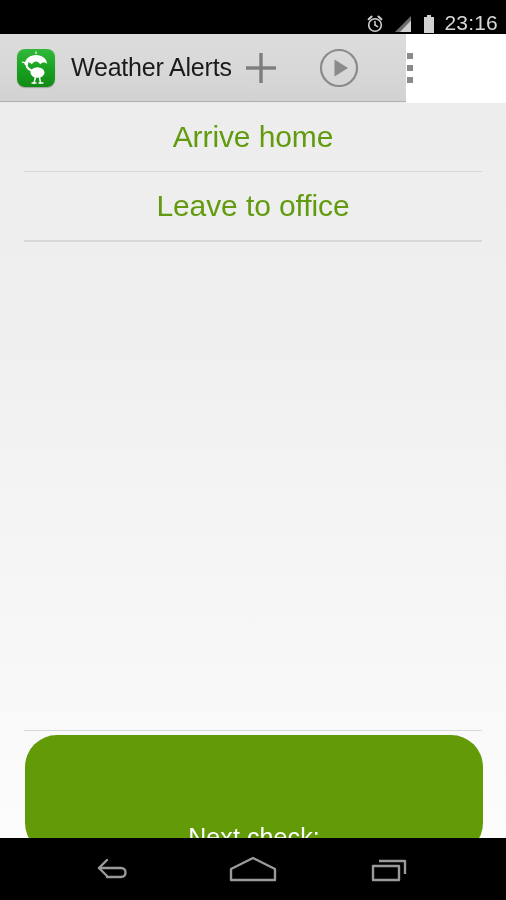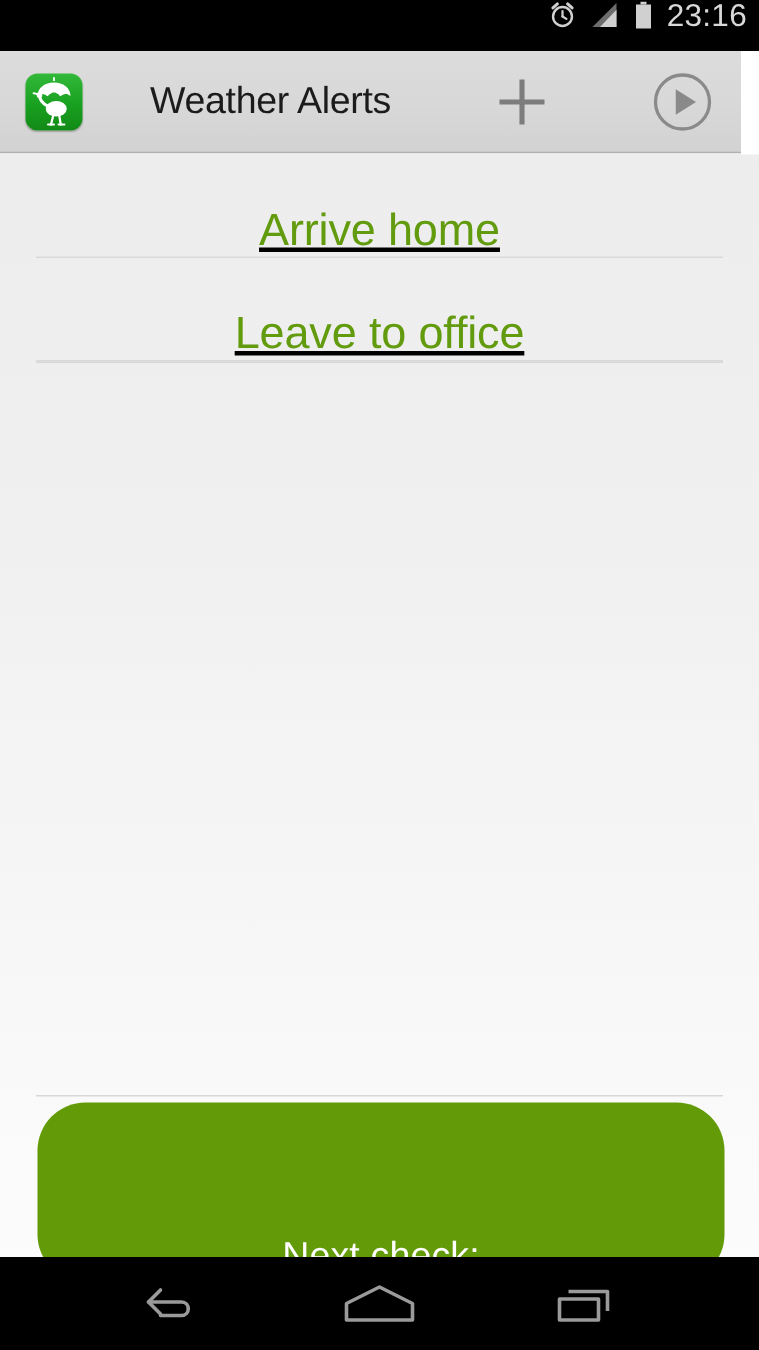"23:16" .status-bar { align-items: flex-start -> flex-end }
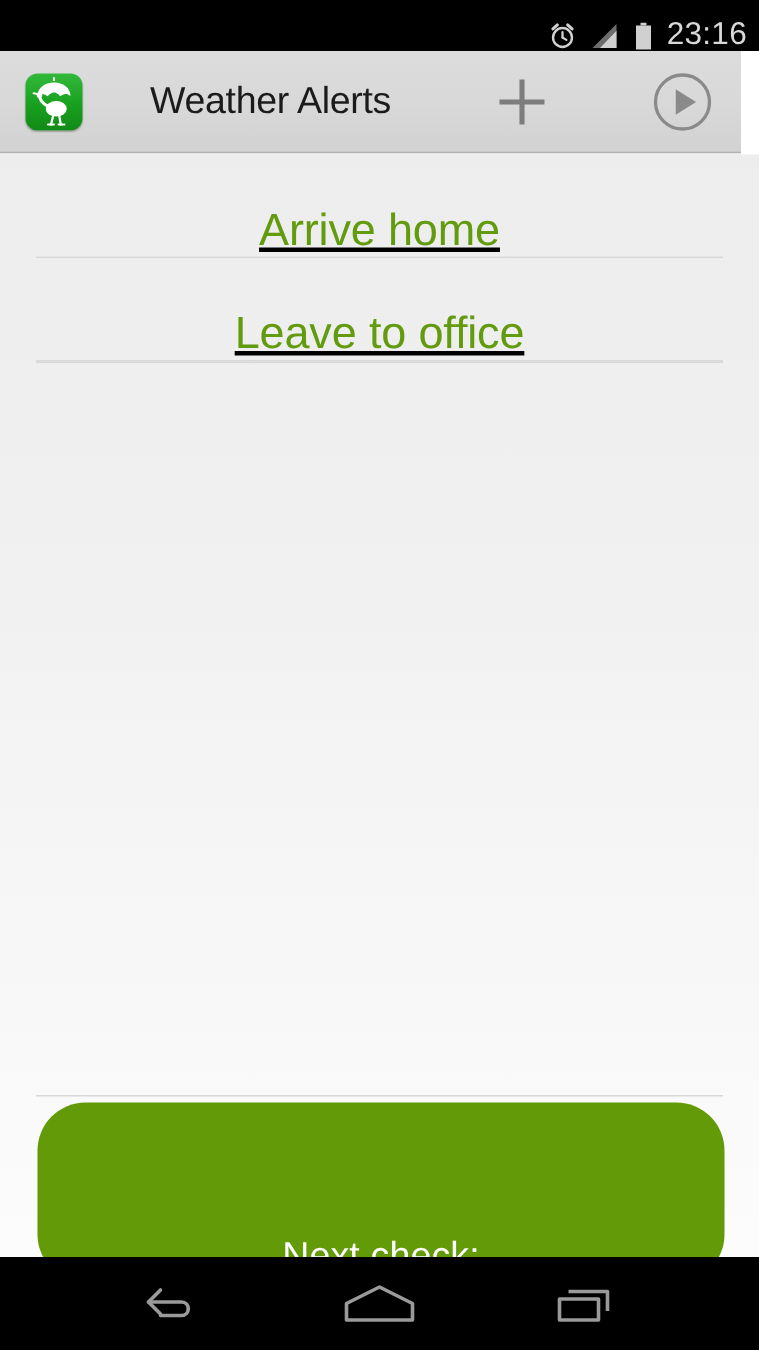"Weather Alerts" .action-bar { gap: 29px -> none; width: 494px -> 406px }
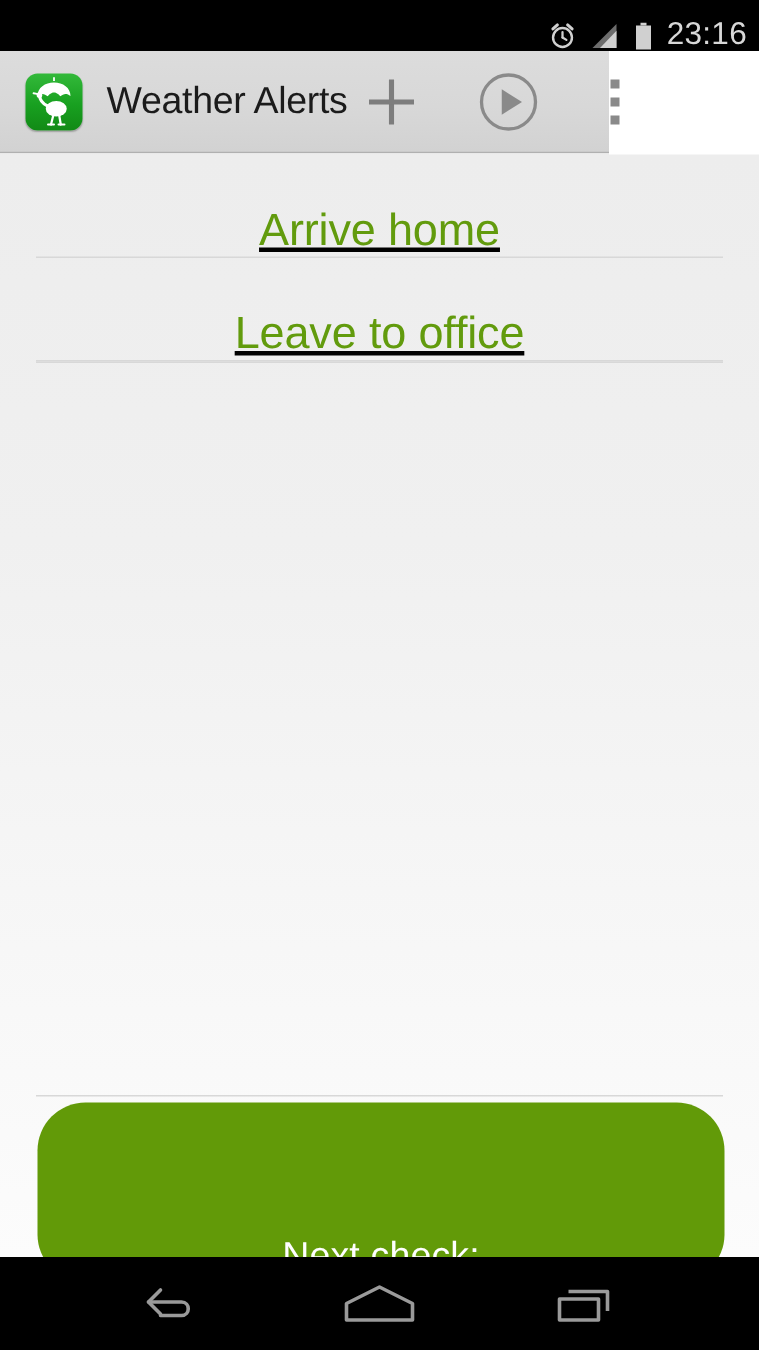"Arrive home" .list-item { align-items: flex-end -> center; text-decoration: underline -> none }
